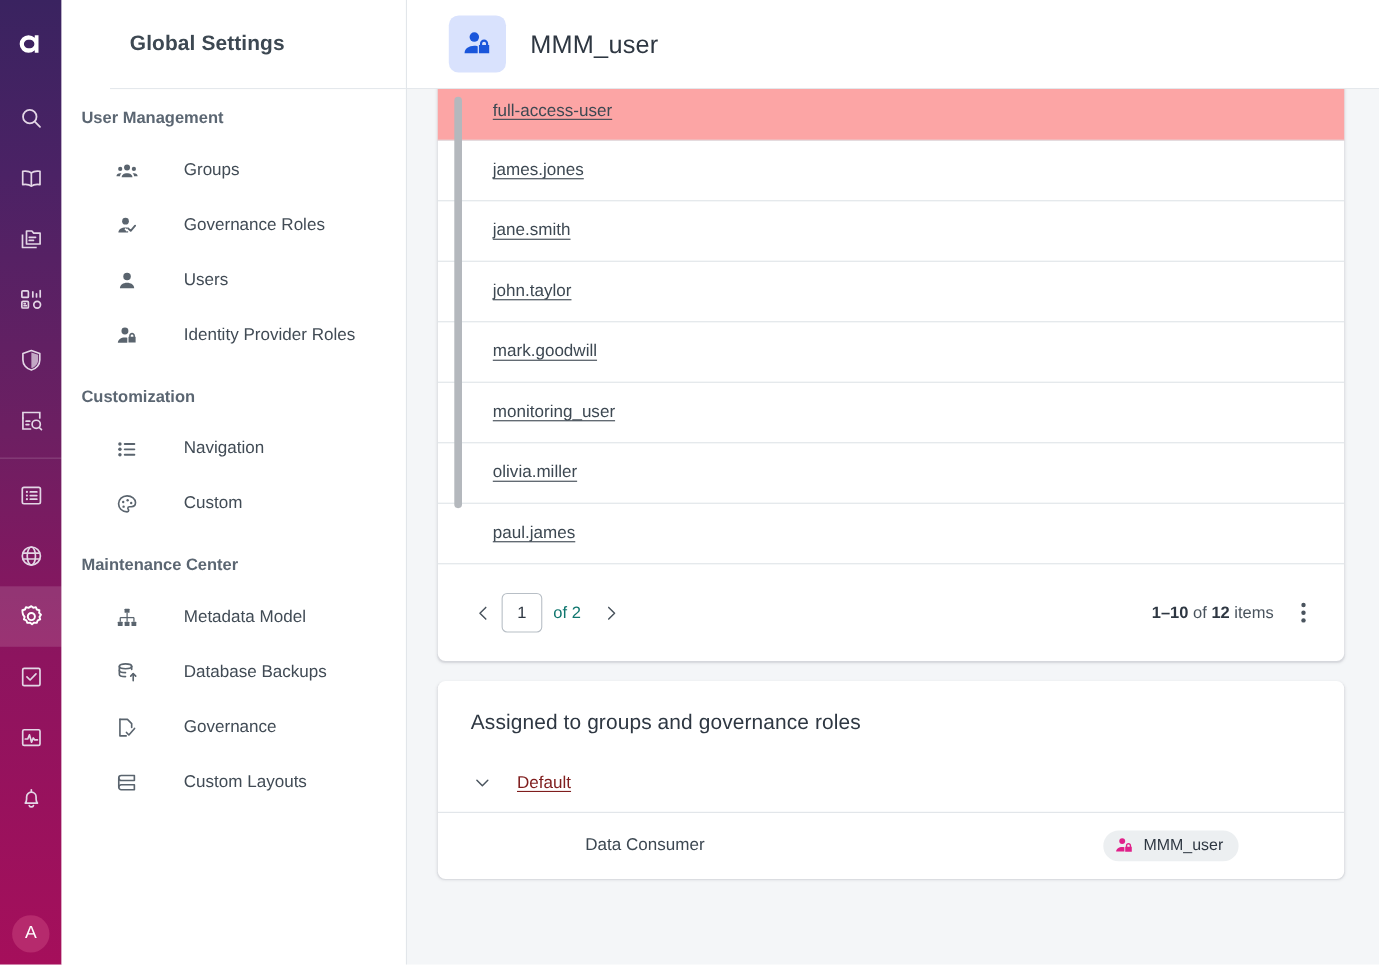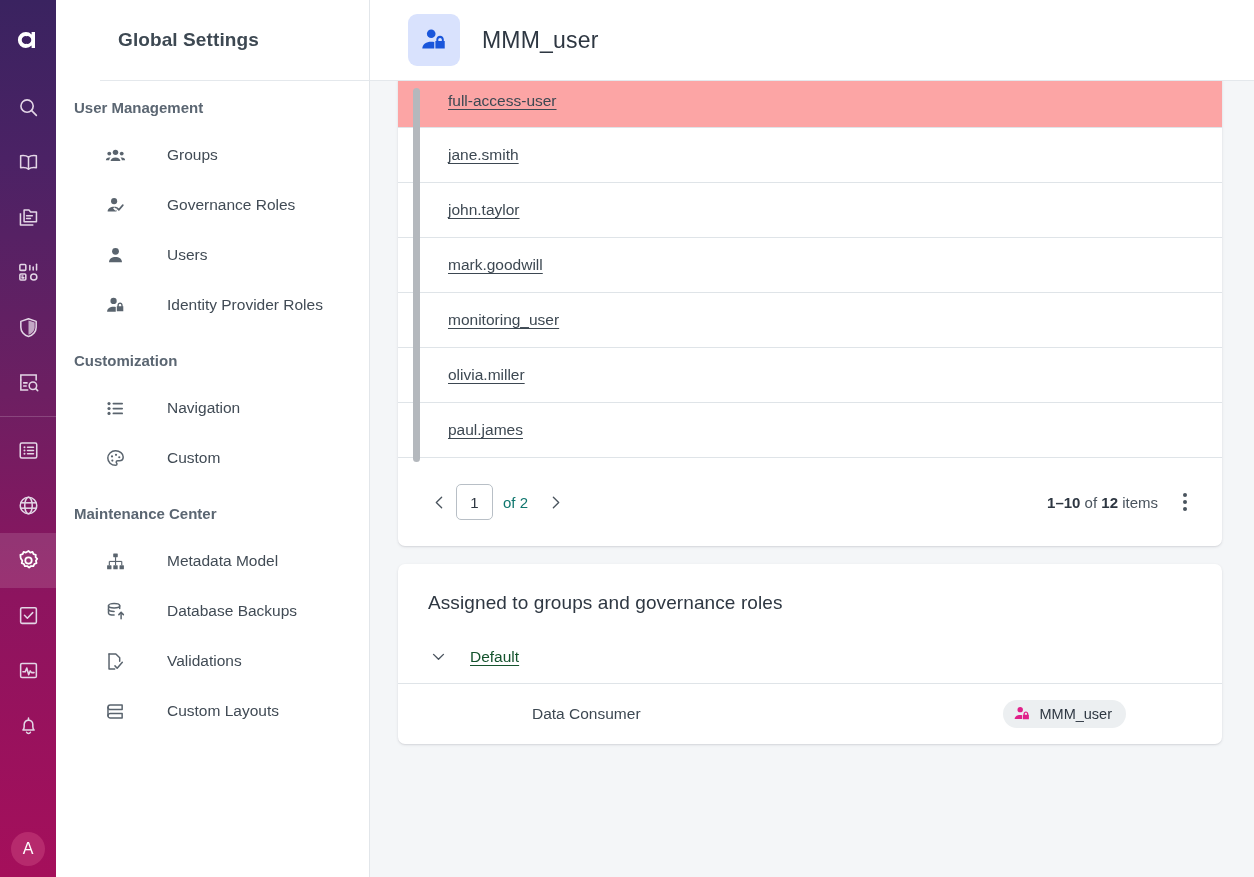"james.jones" div.urow { html: none -> <div> <span>james.jones</span> </div> }
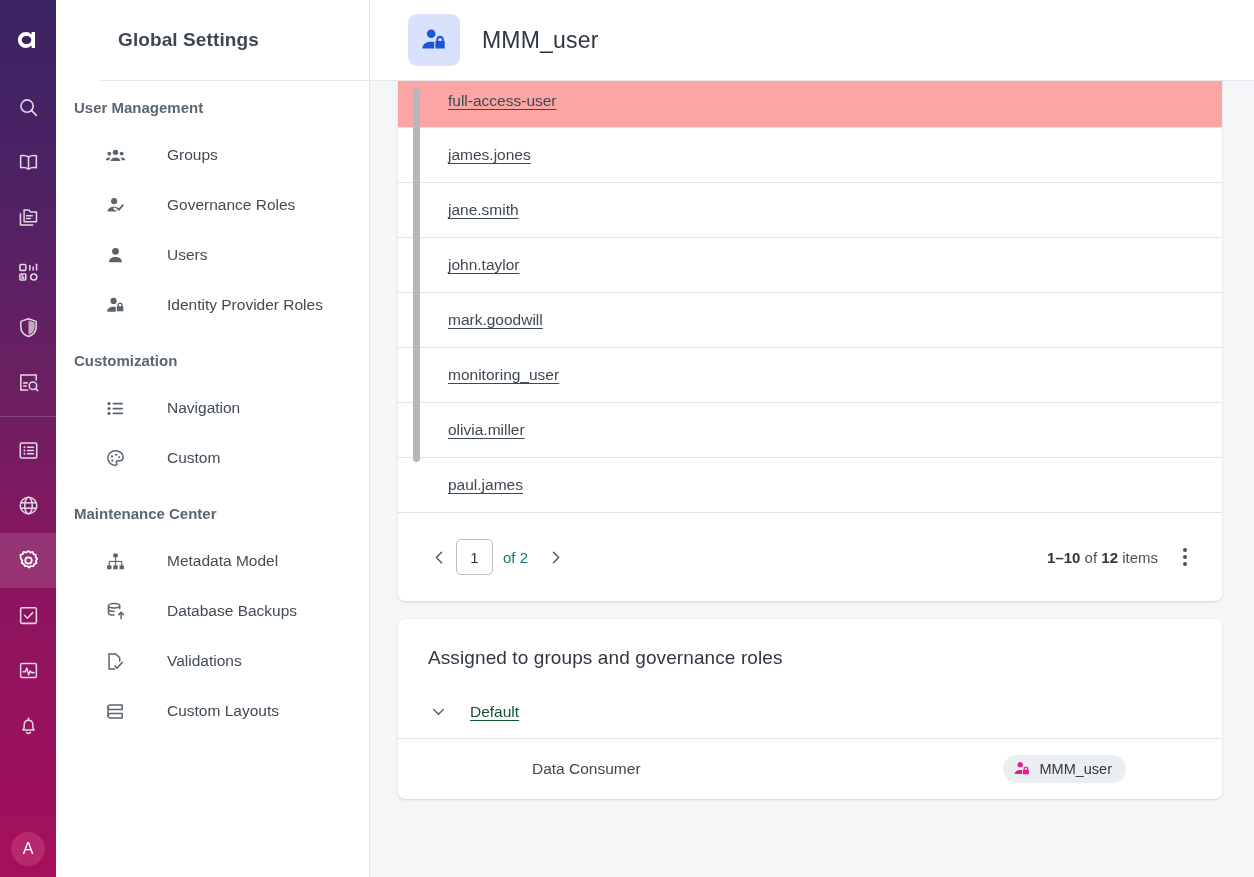"Validations" span.nav-label { text: Validations -> Governance }
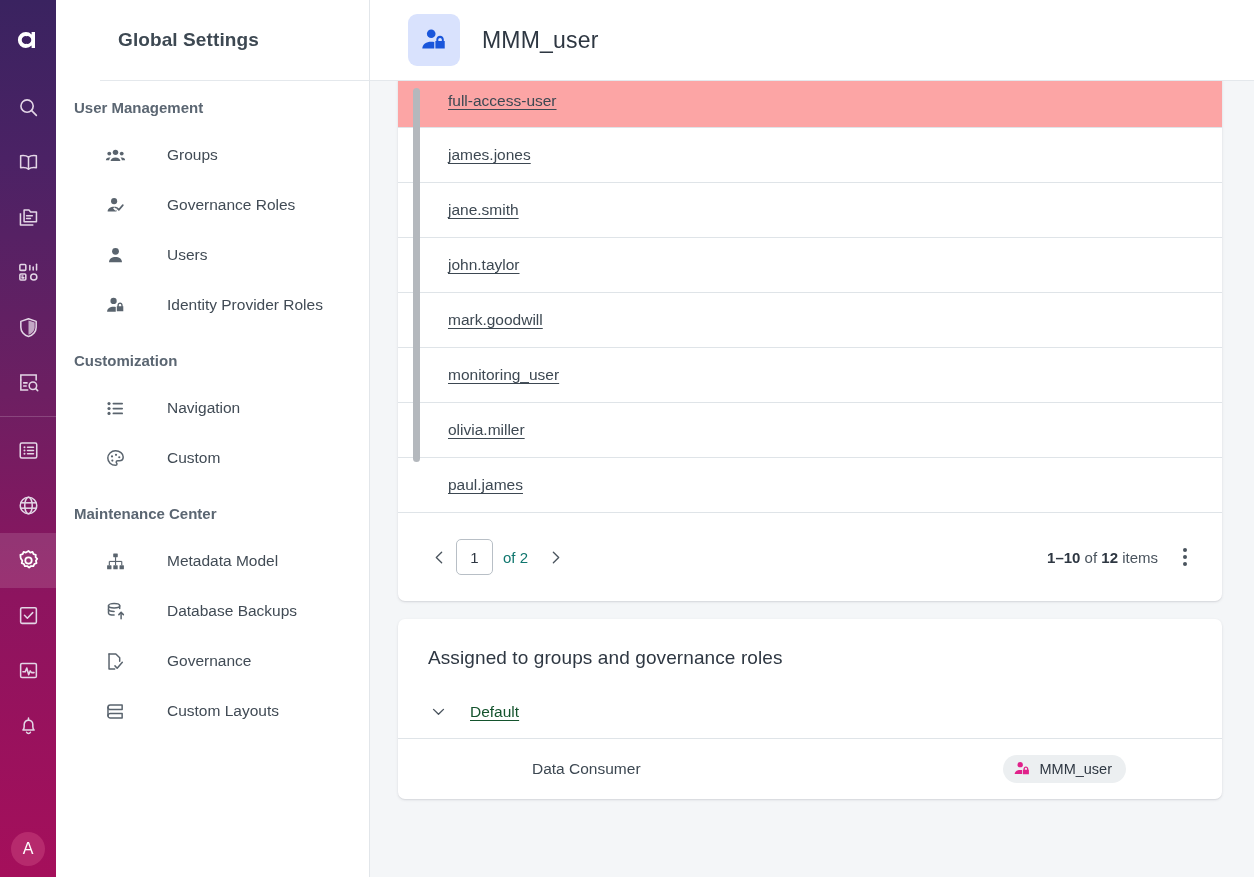"Default" .grp-link { color: #14532d -> #7f1d1d }
